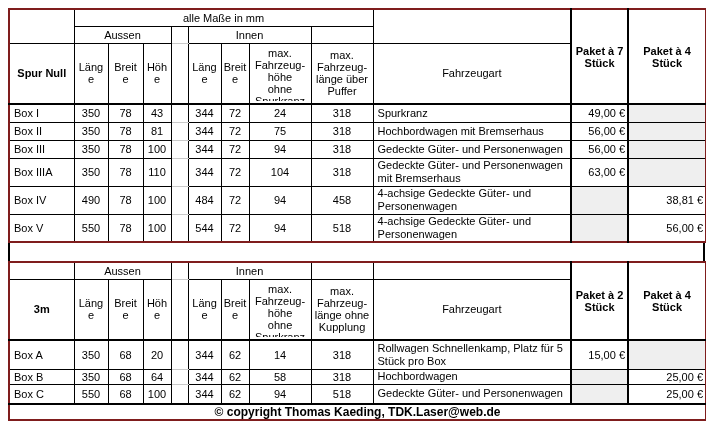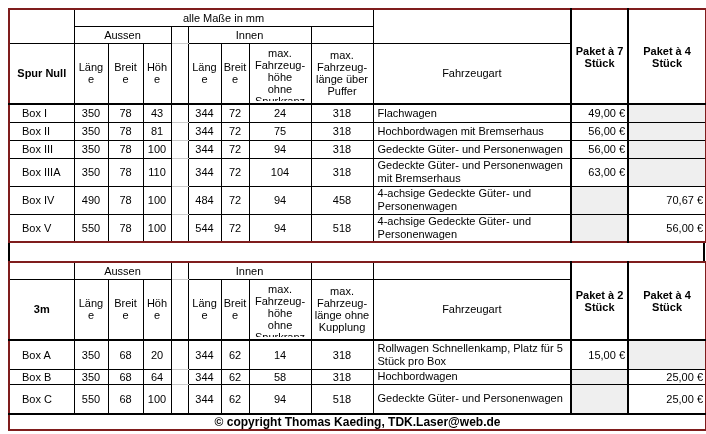"Box I" td.name { padding-left: 12px -> 4px }
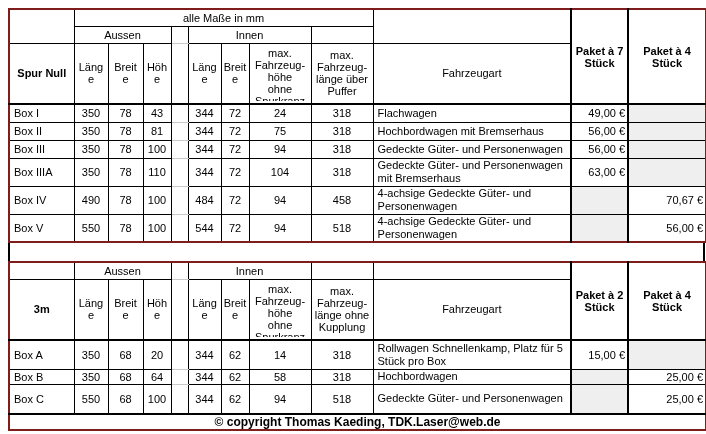"Flachwagen" td.art { text: Flachwagen -> Spurkranz }
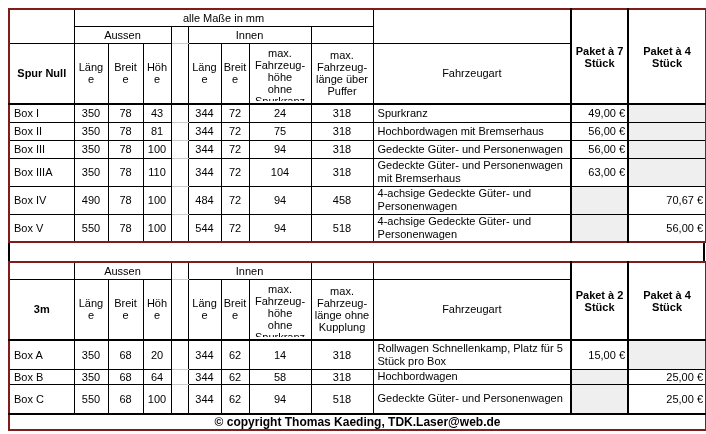"70,67 €" td.price { text: 70,67 -> 38,81 }
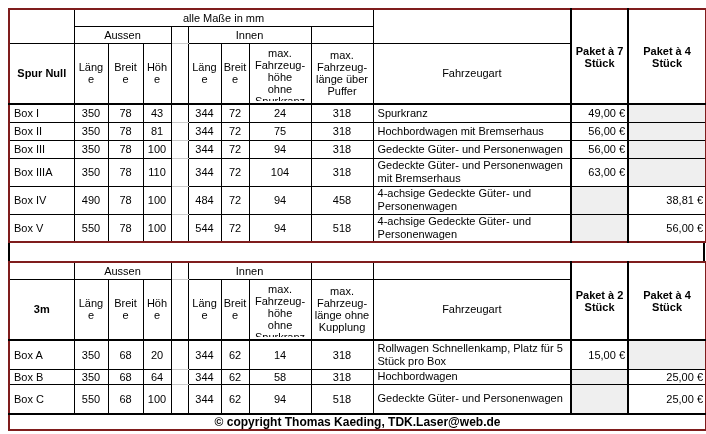"Box C" tr.r14 { height: 30px -> 20px }
